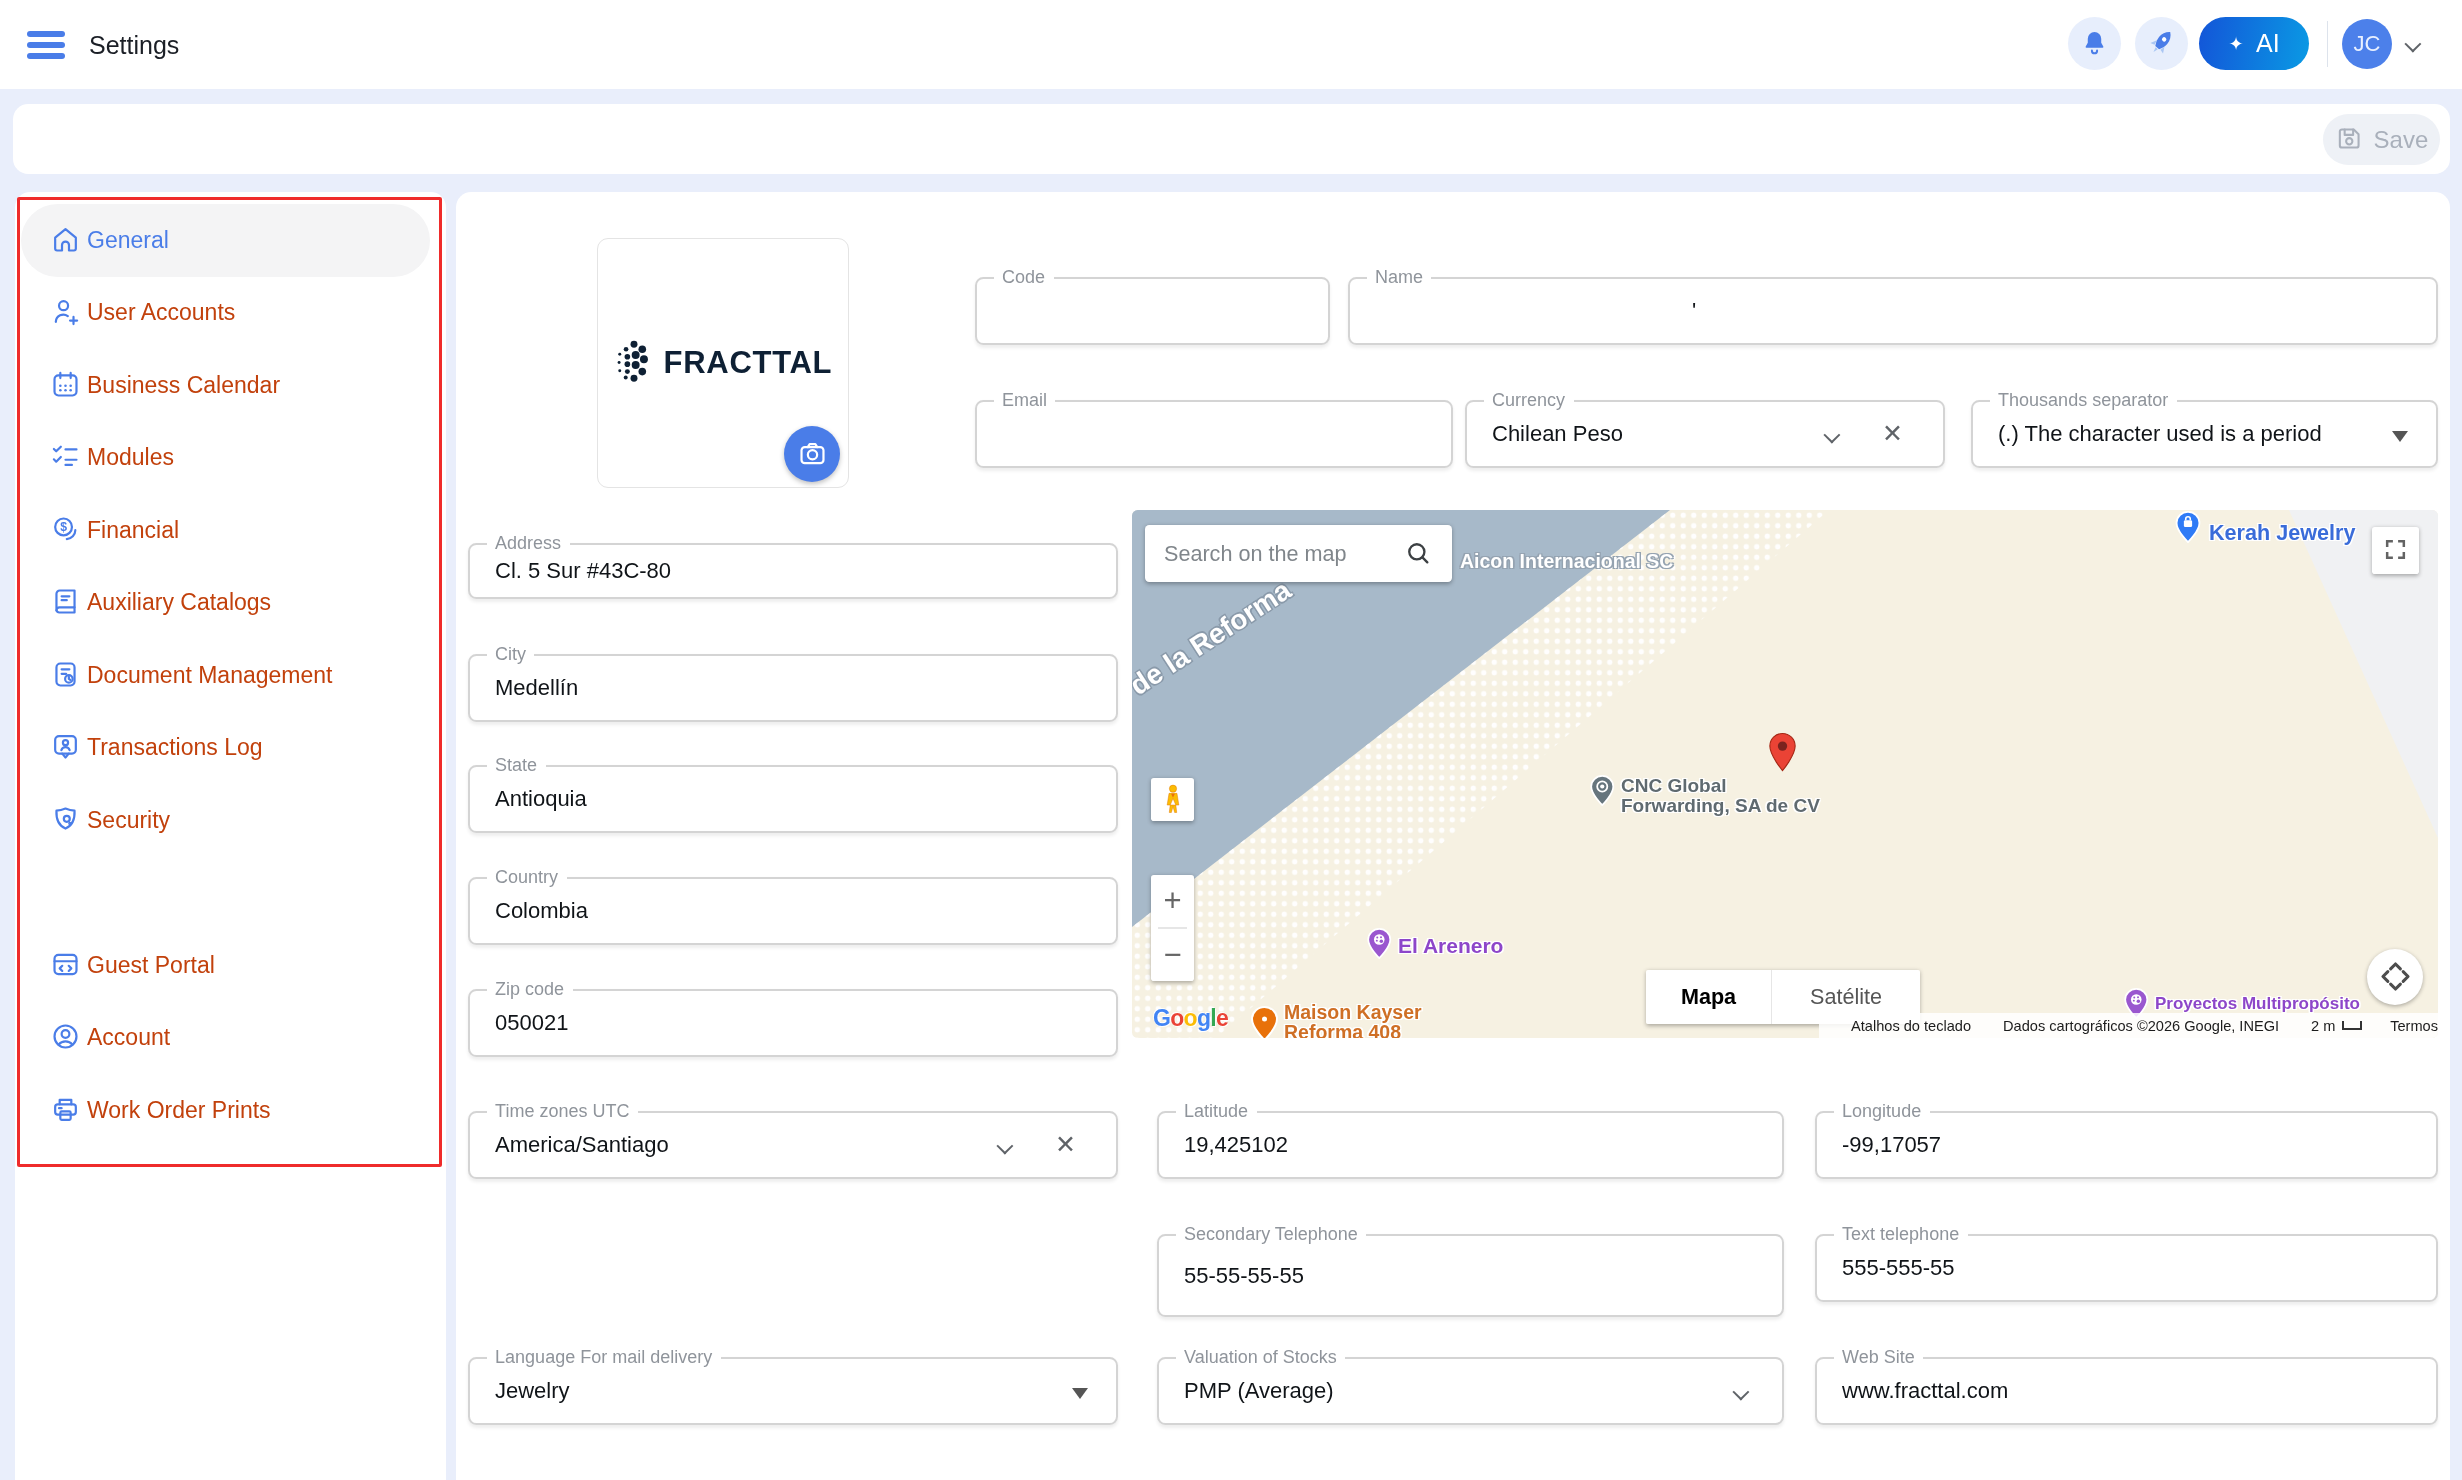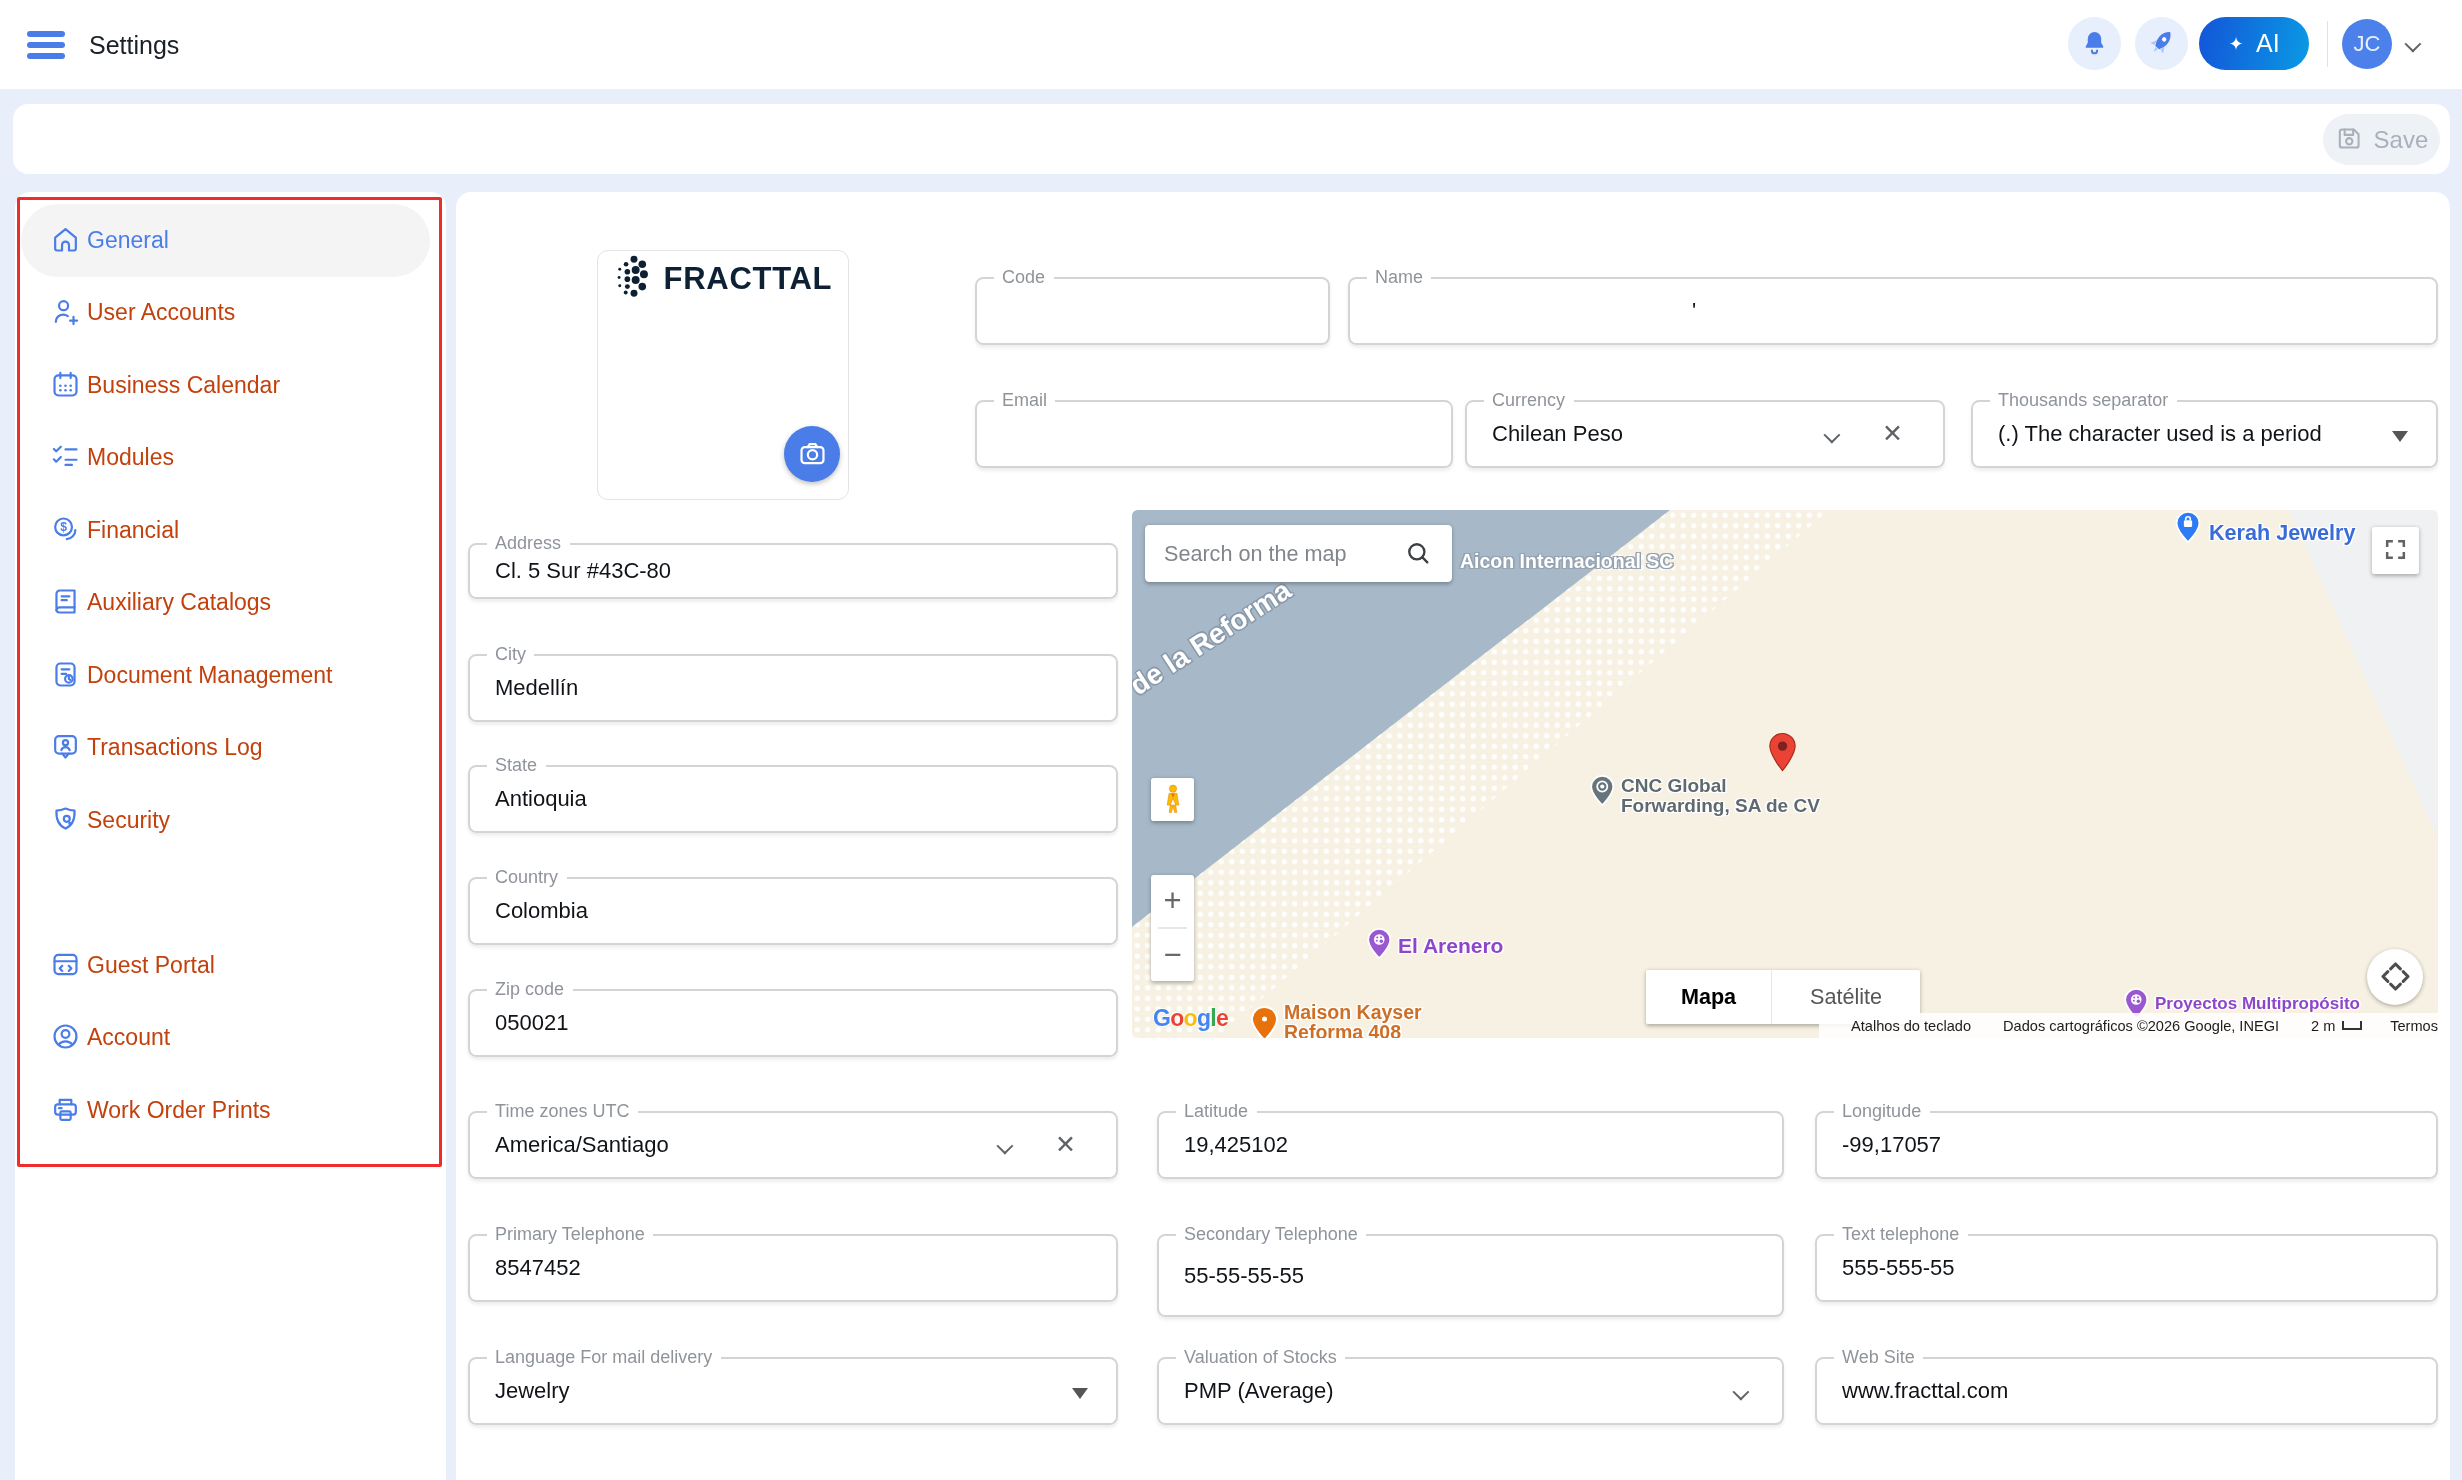"FRACTTAL" #logo-card { align-items: flex-start -> center; margin-top: 12px -> none }
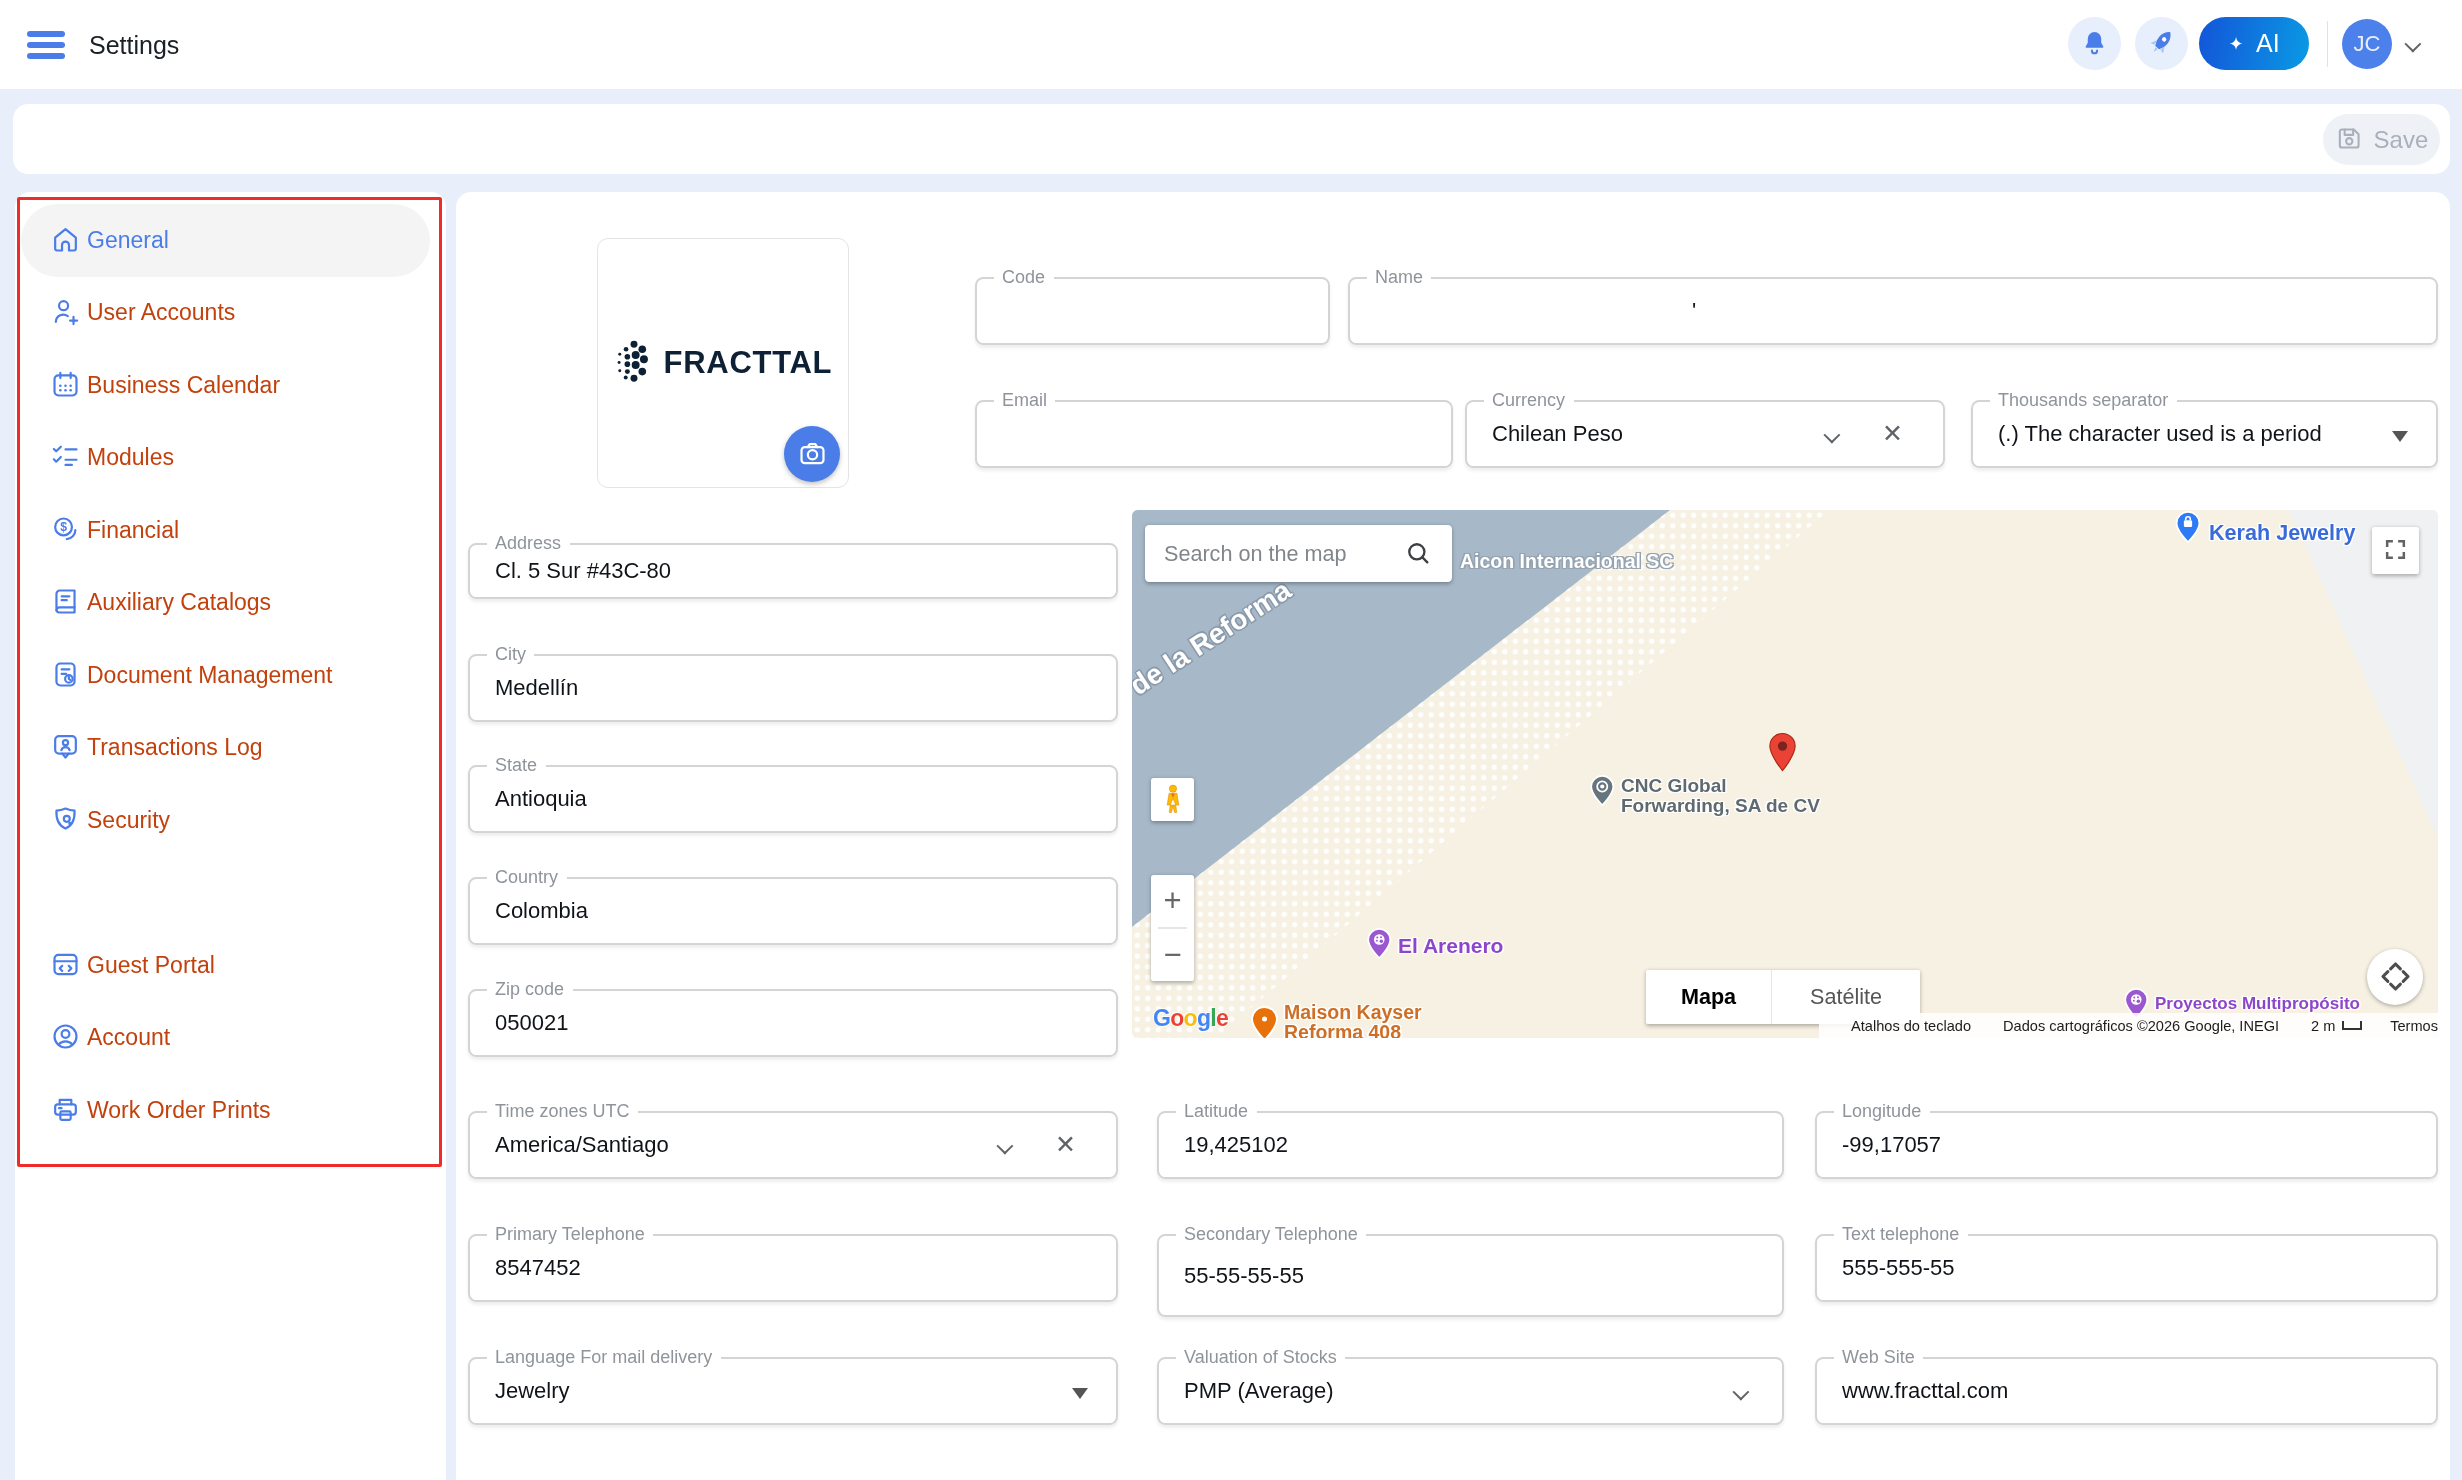"Primary Telephone" div.field { html: <div> <span>Primary Telephone</span> <span>8547452</span> </div> -> none }
